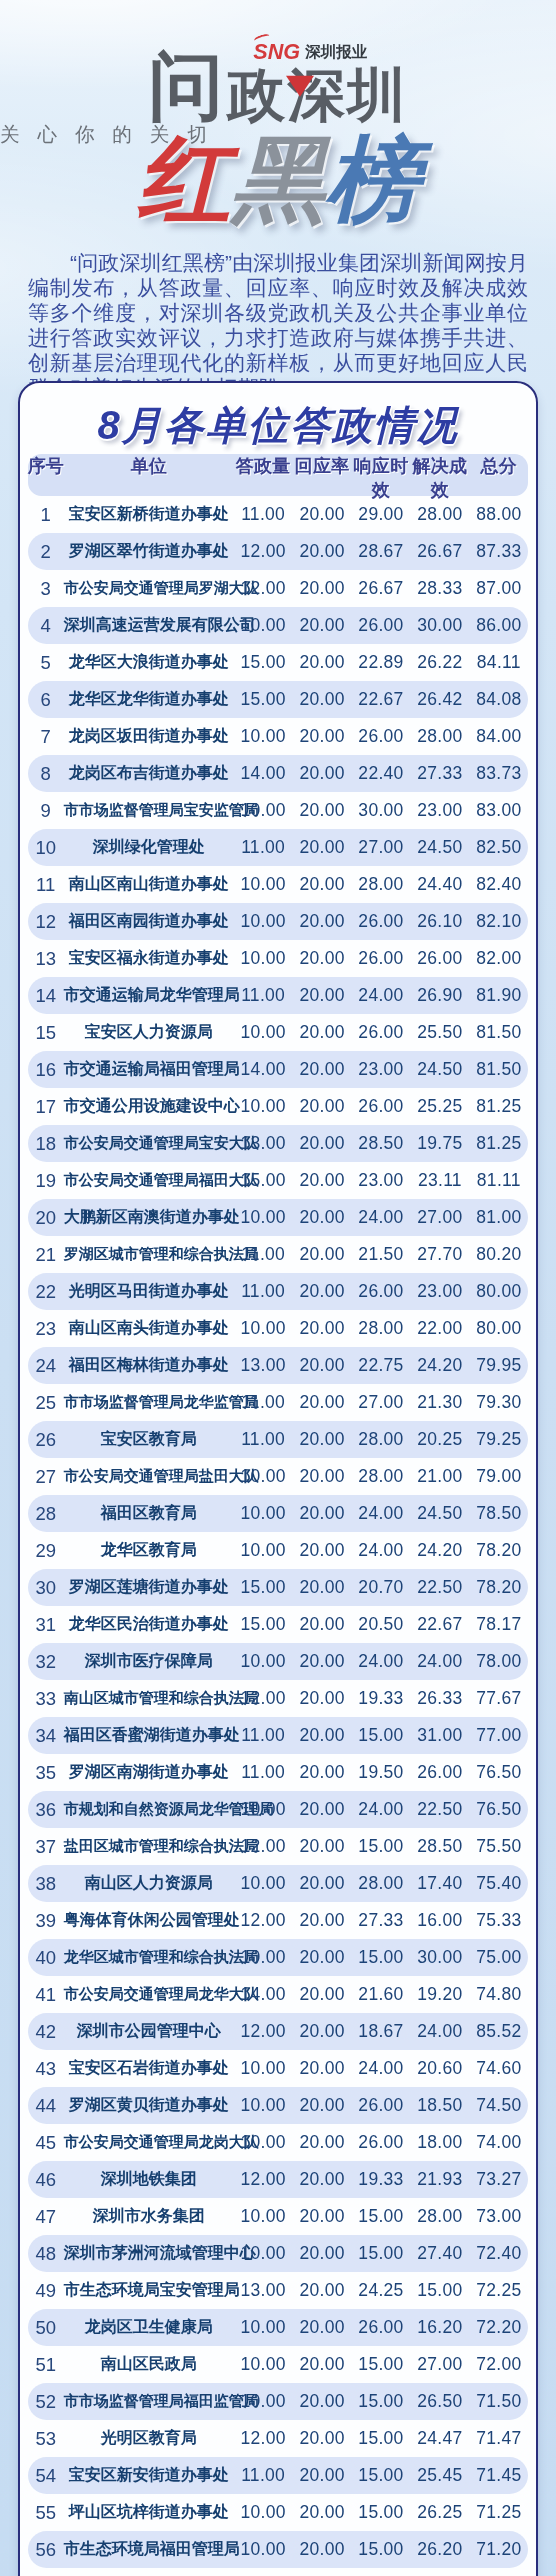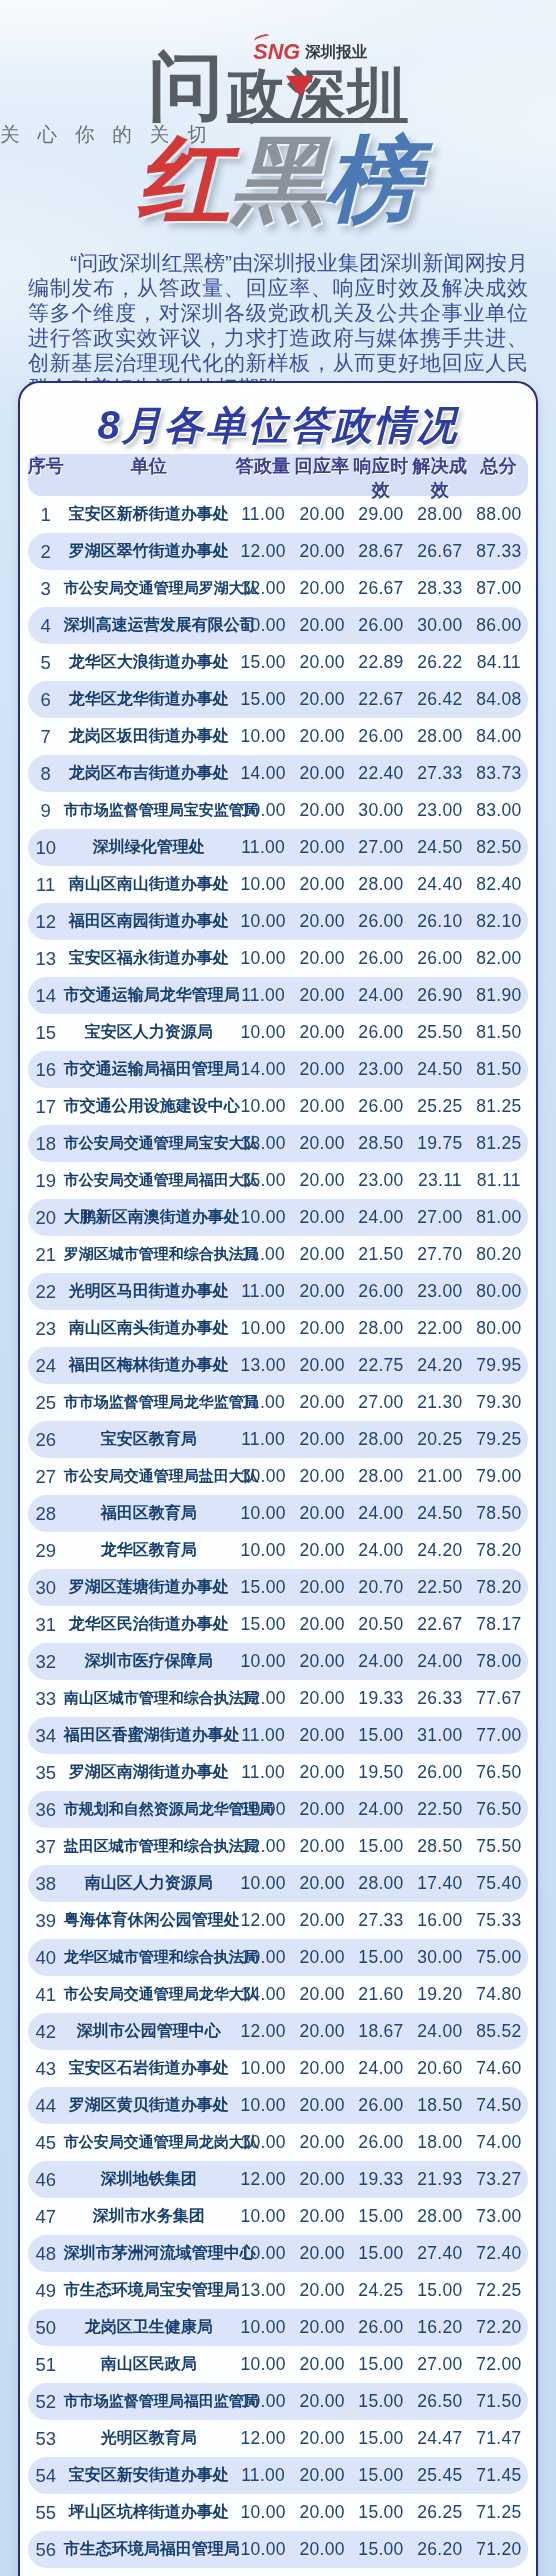"政深圳" .logo-rest { text-decoration: underline -> none }
